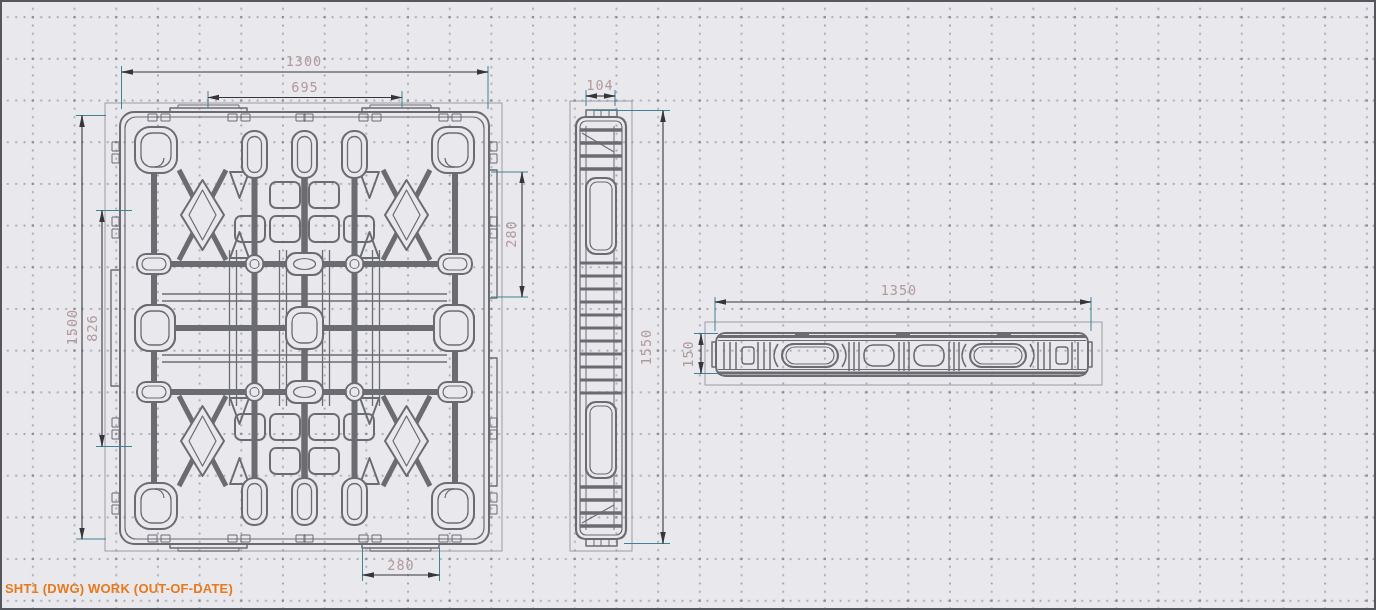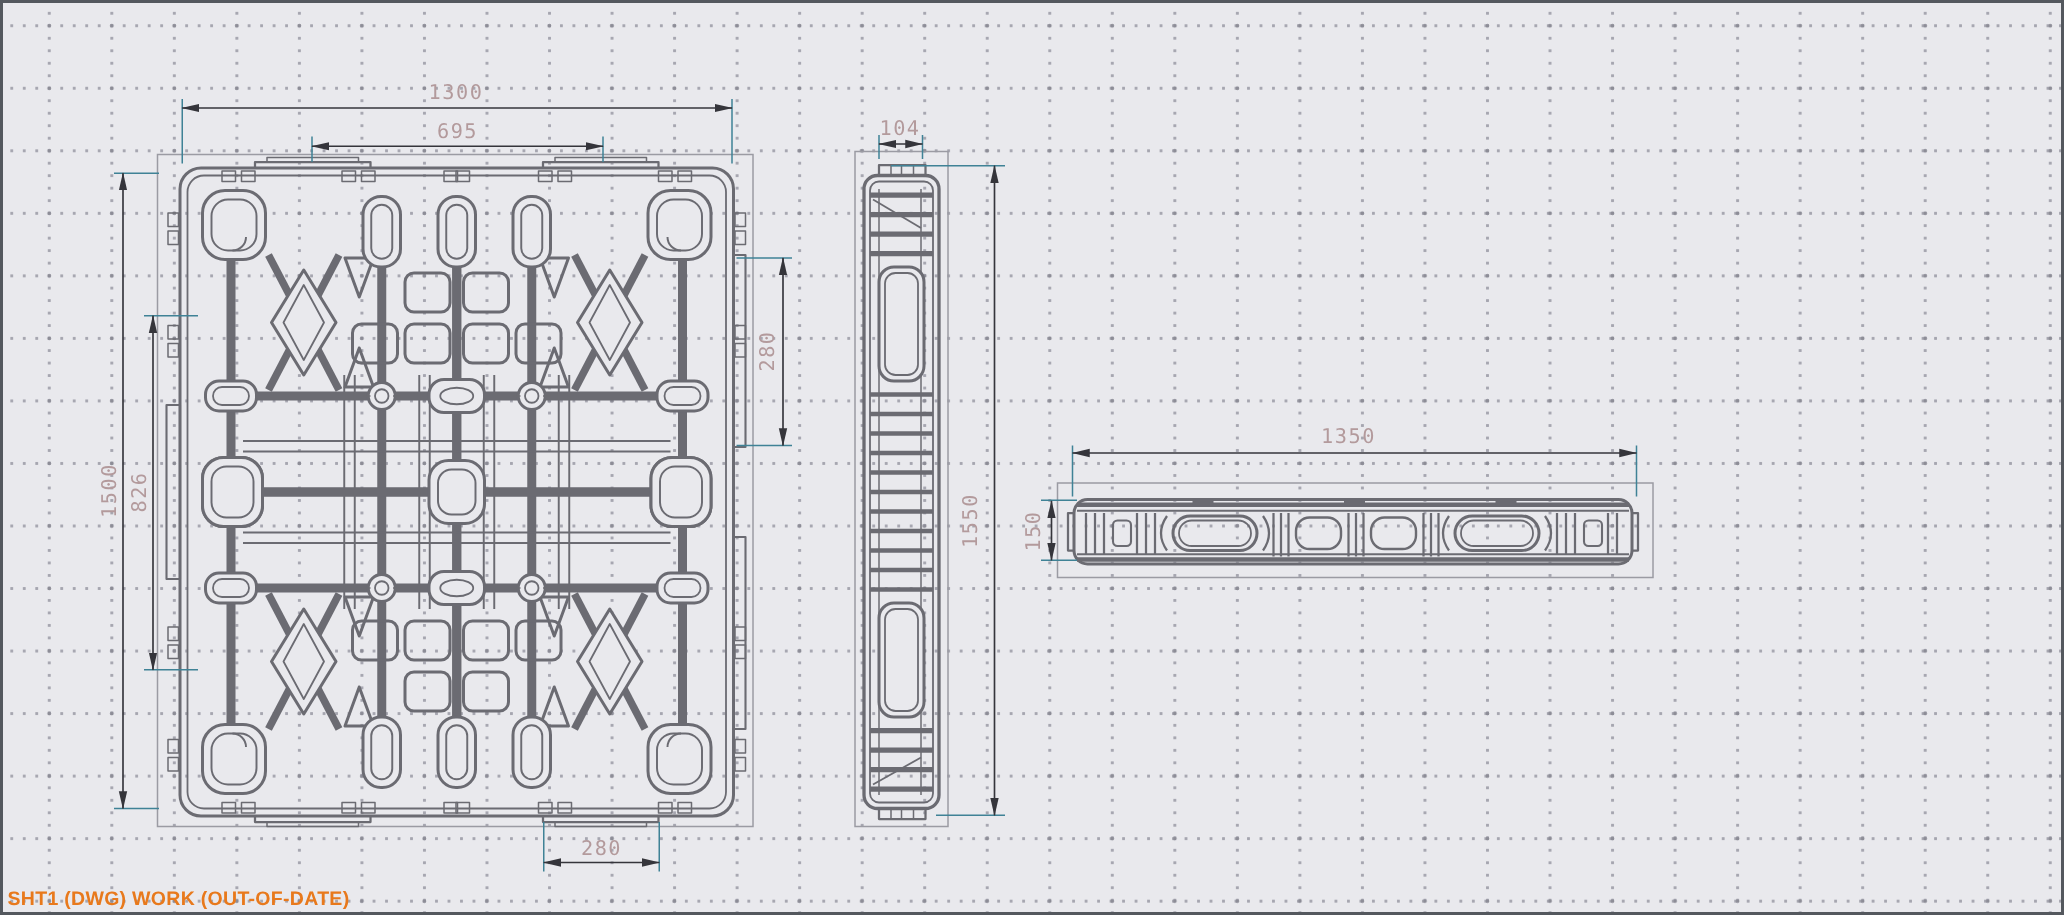"SHT1 (DWG) WORK (OUT-OF-DATE)" .statusbar { bottom: 2px -> 12px }
